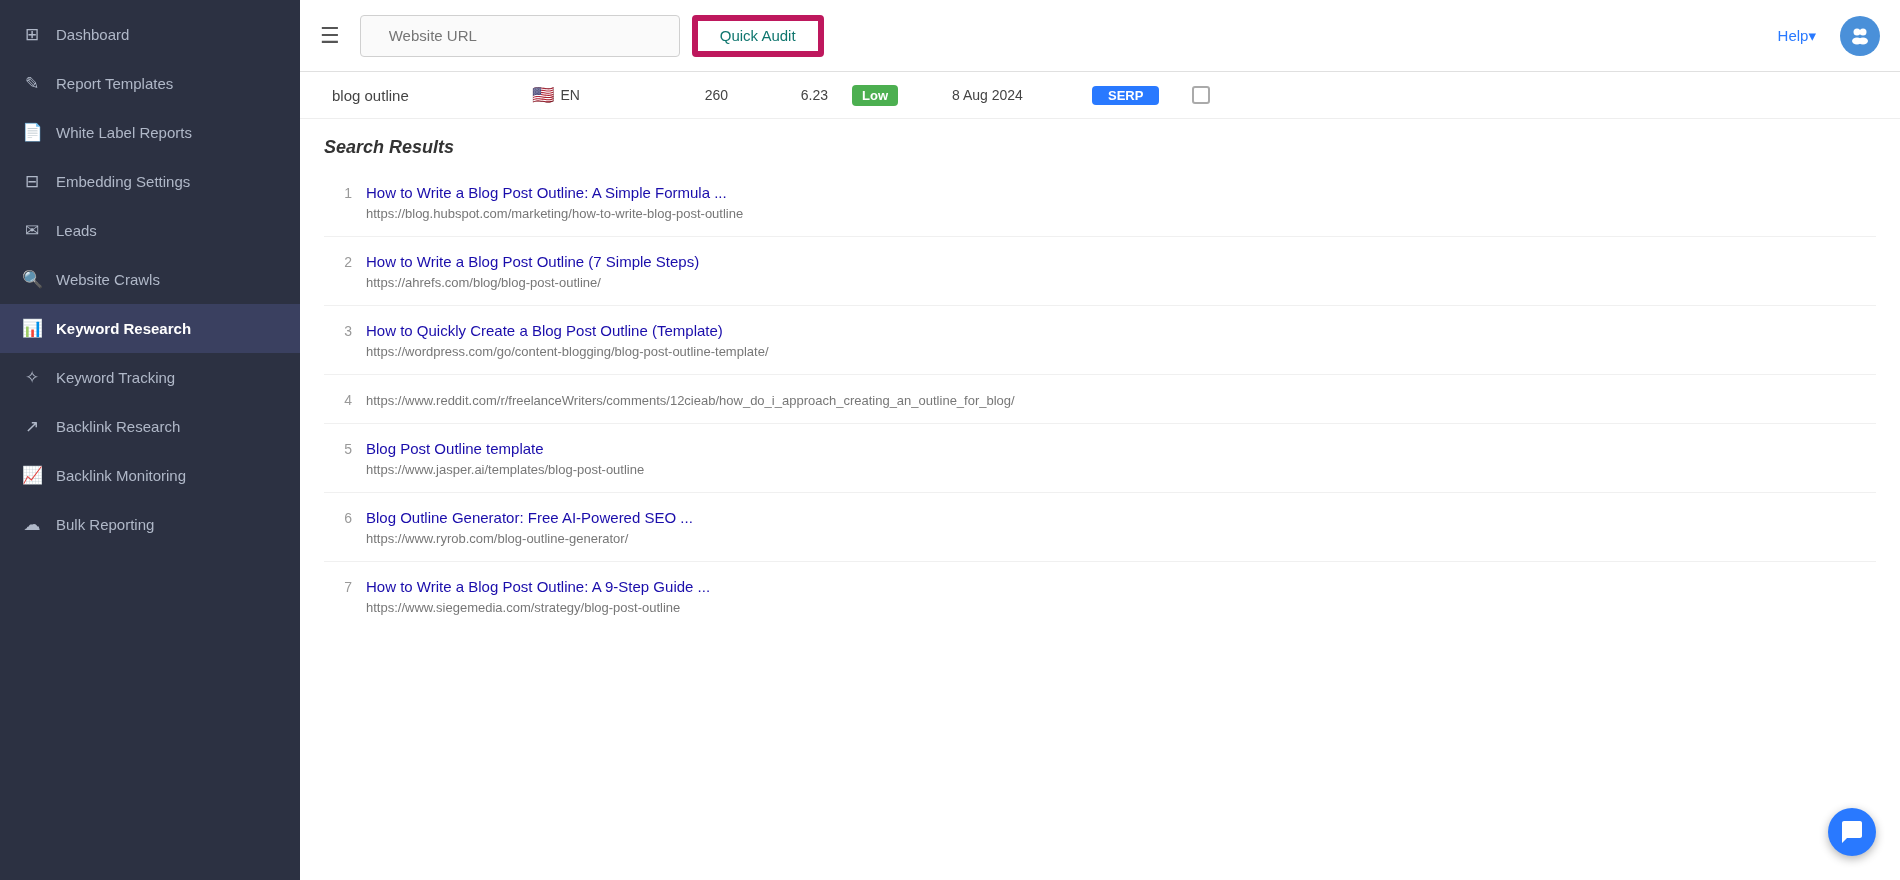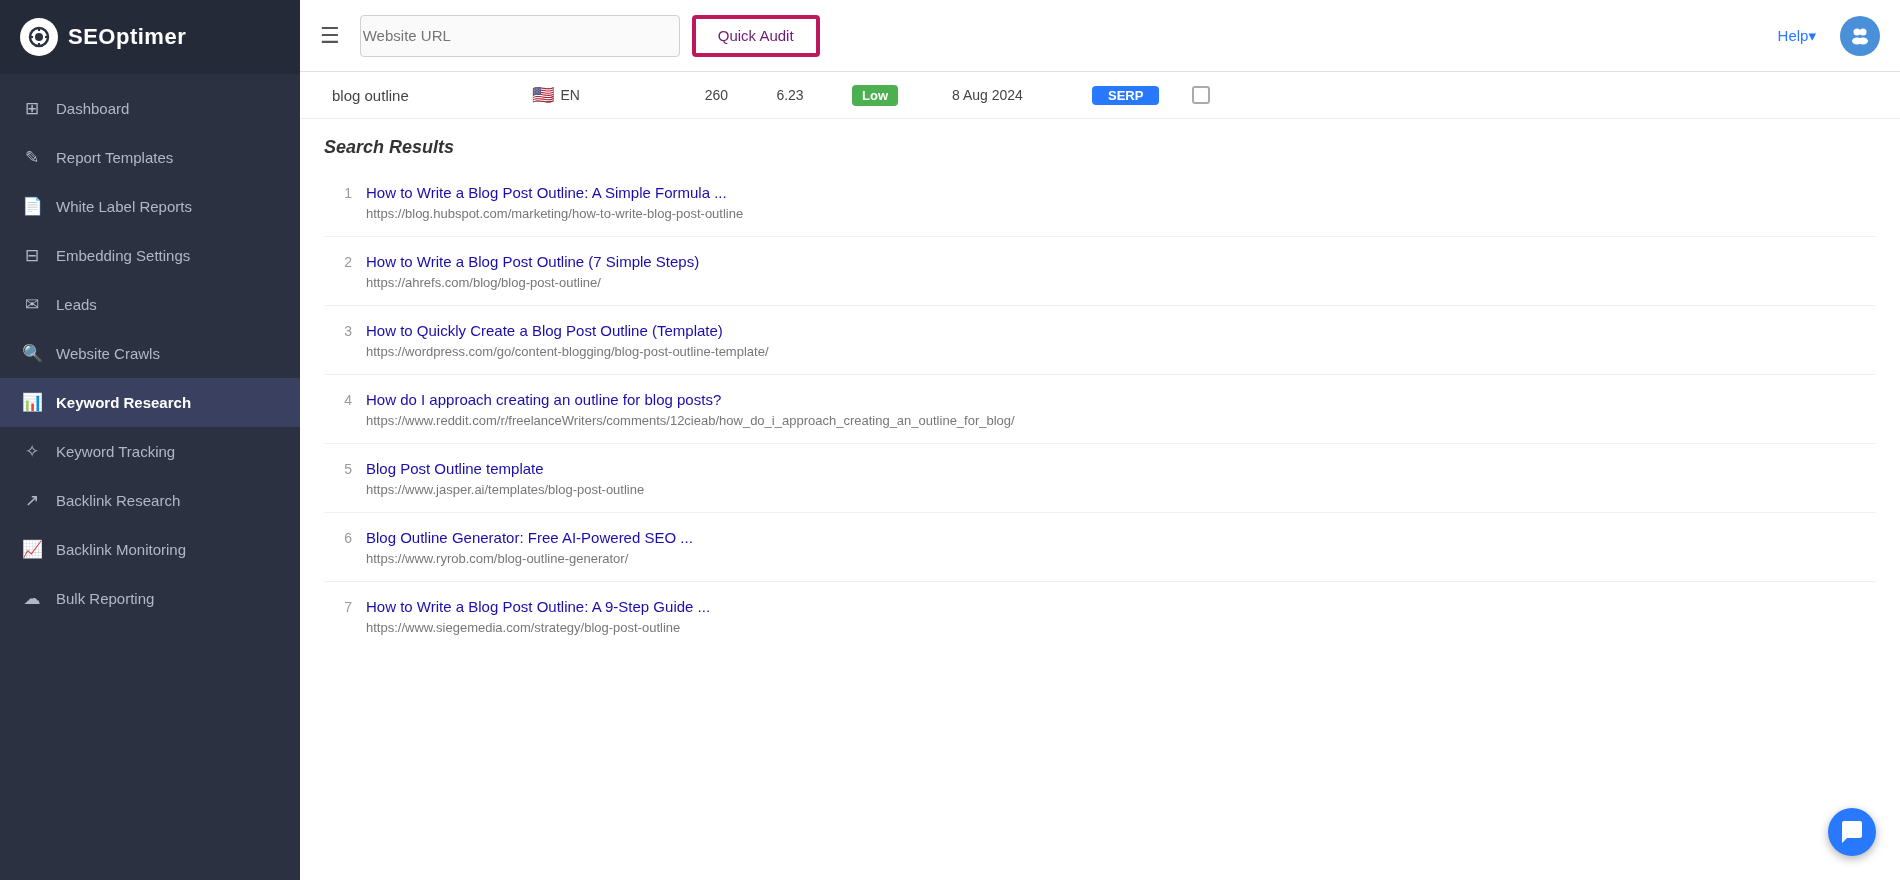"SEOptimer" div { html: <div> <div> <svg> <circle></circle> <circle></circle> <line></line> <line></line> <line></line> <line></line> </svg> </div> <span>SEOptimer</span> </div> -> none }
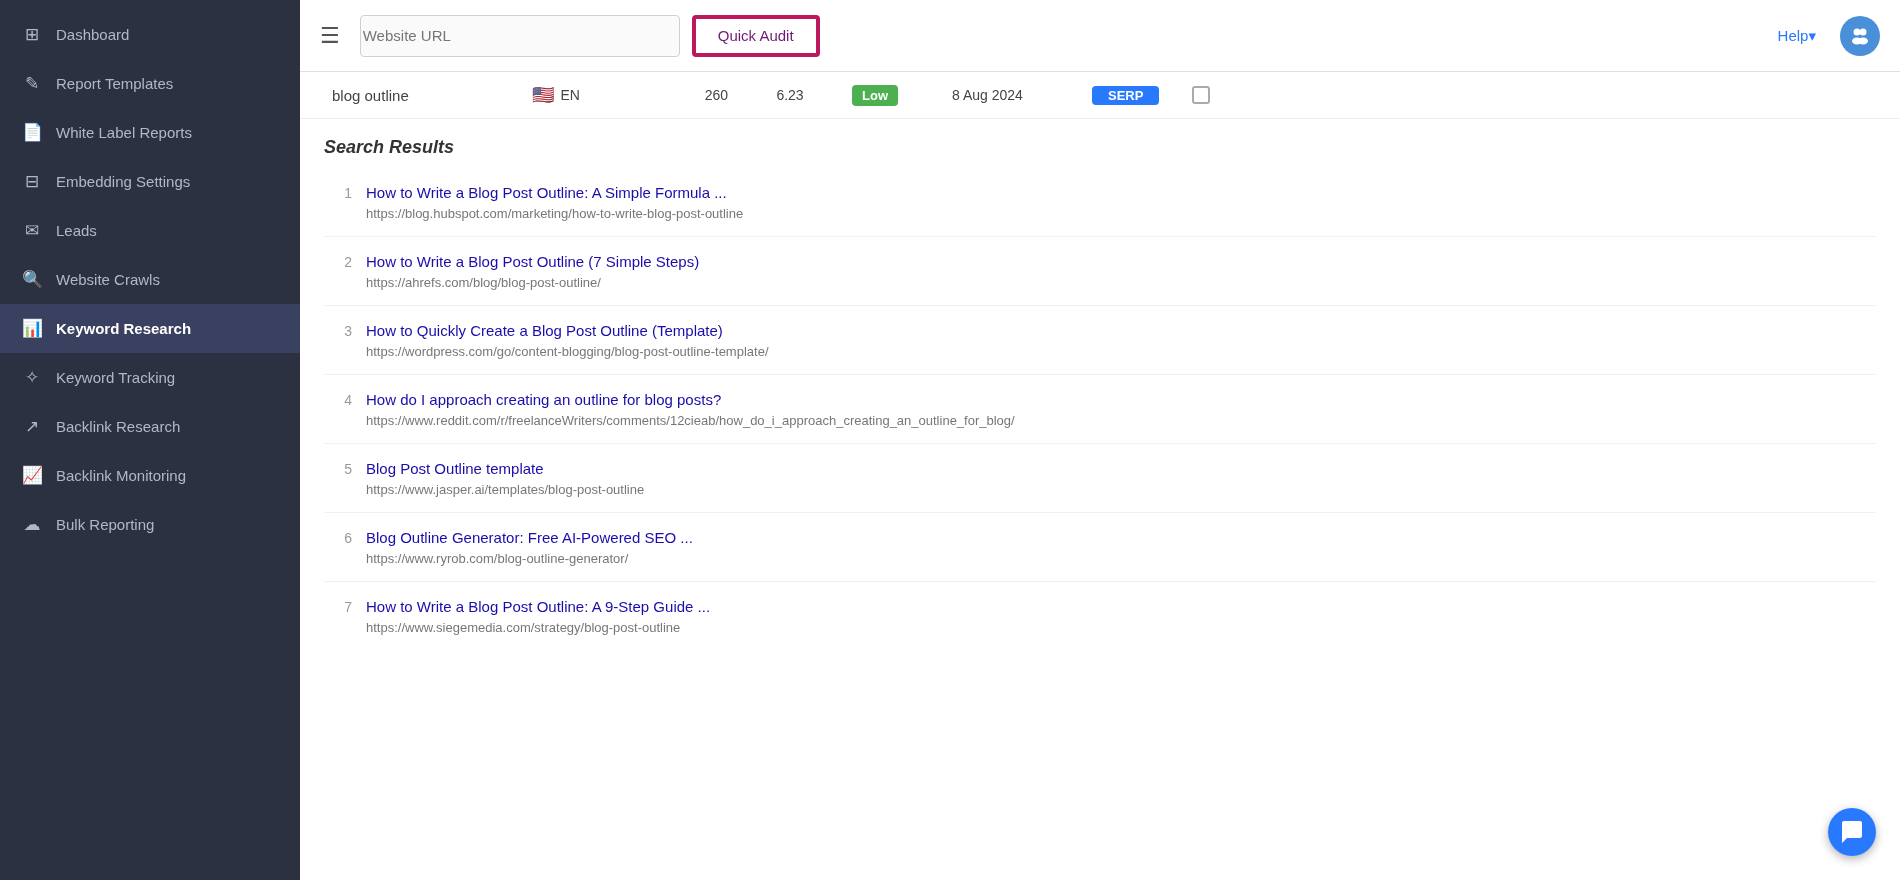"Website URL" #url-input { padding: 0 2px -> 0 28px }
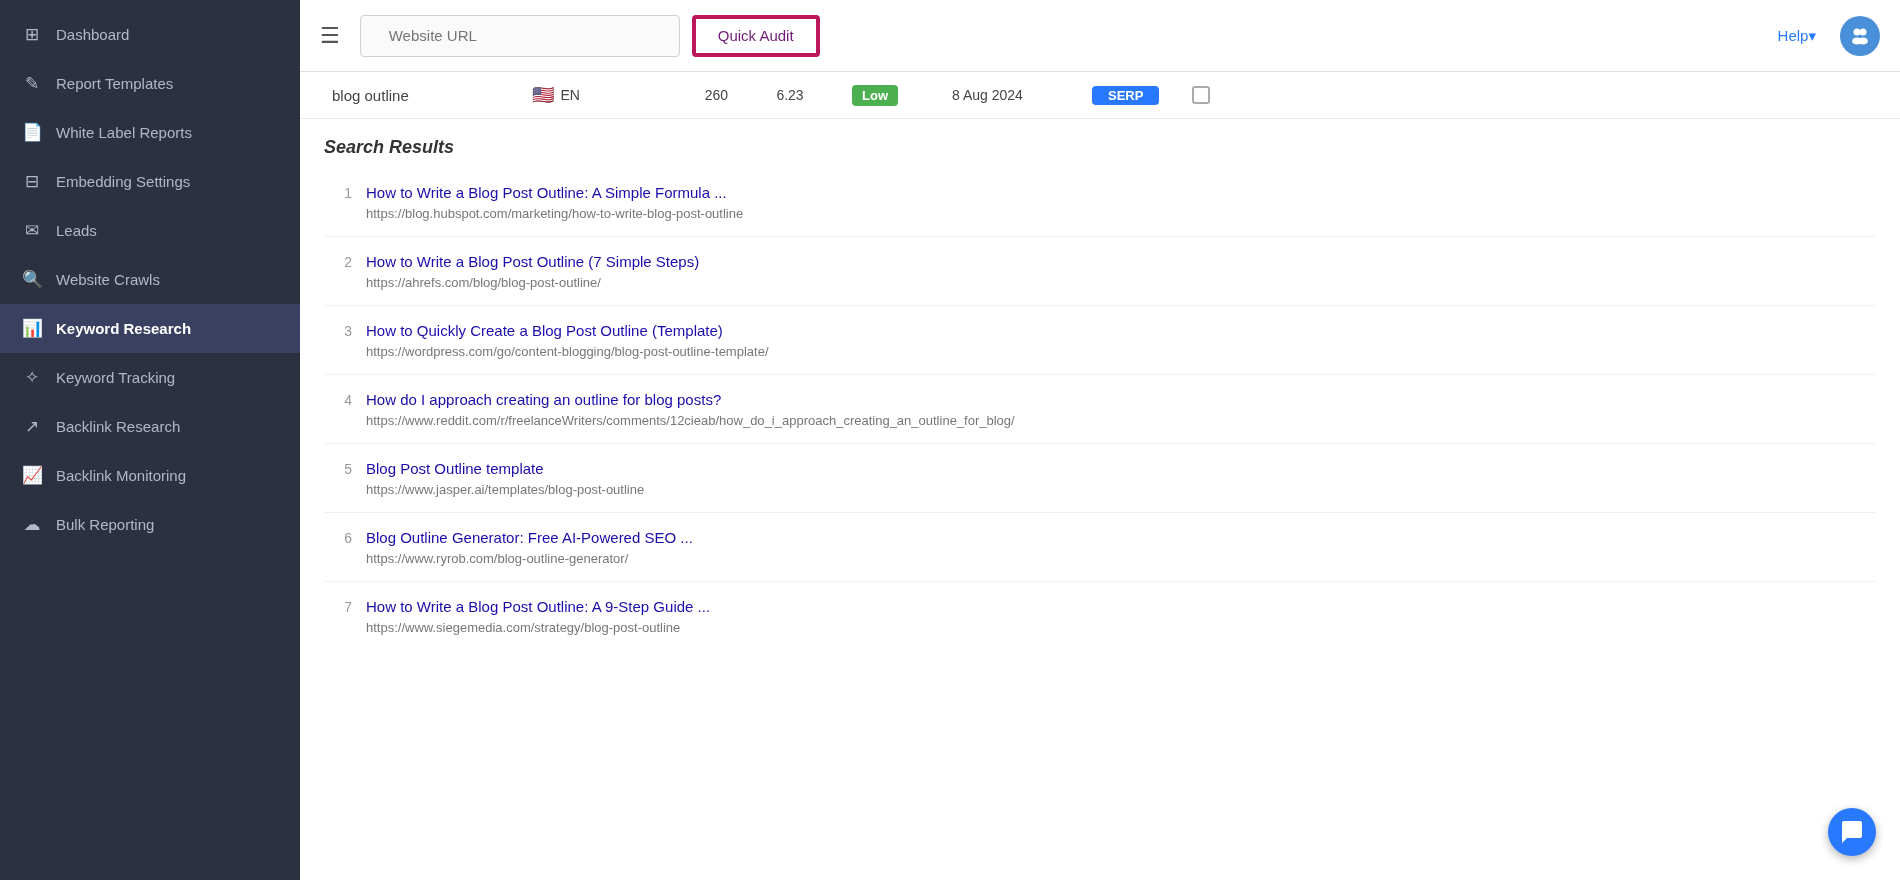"Quick Audit" #quick-audit-btn { border: 4px solid #be185d -> 6px solid #be185d; color: #701a75 -> #0f766e }
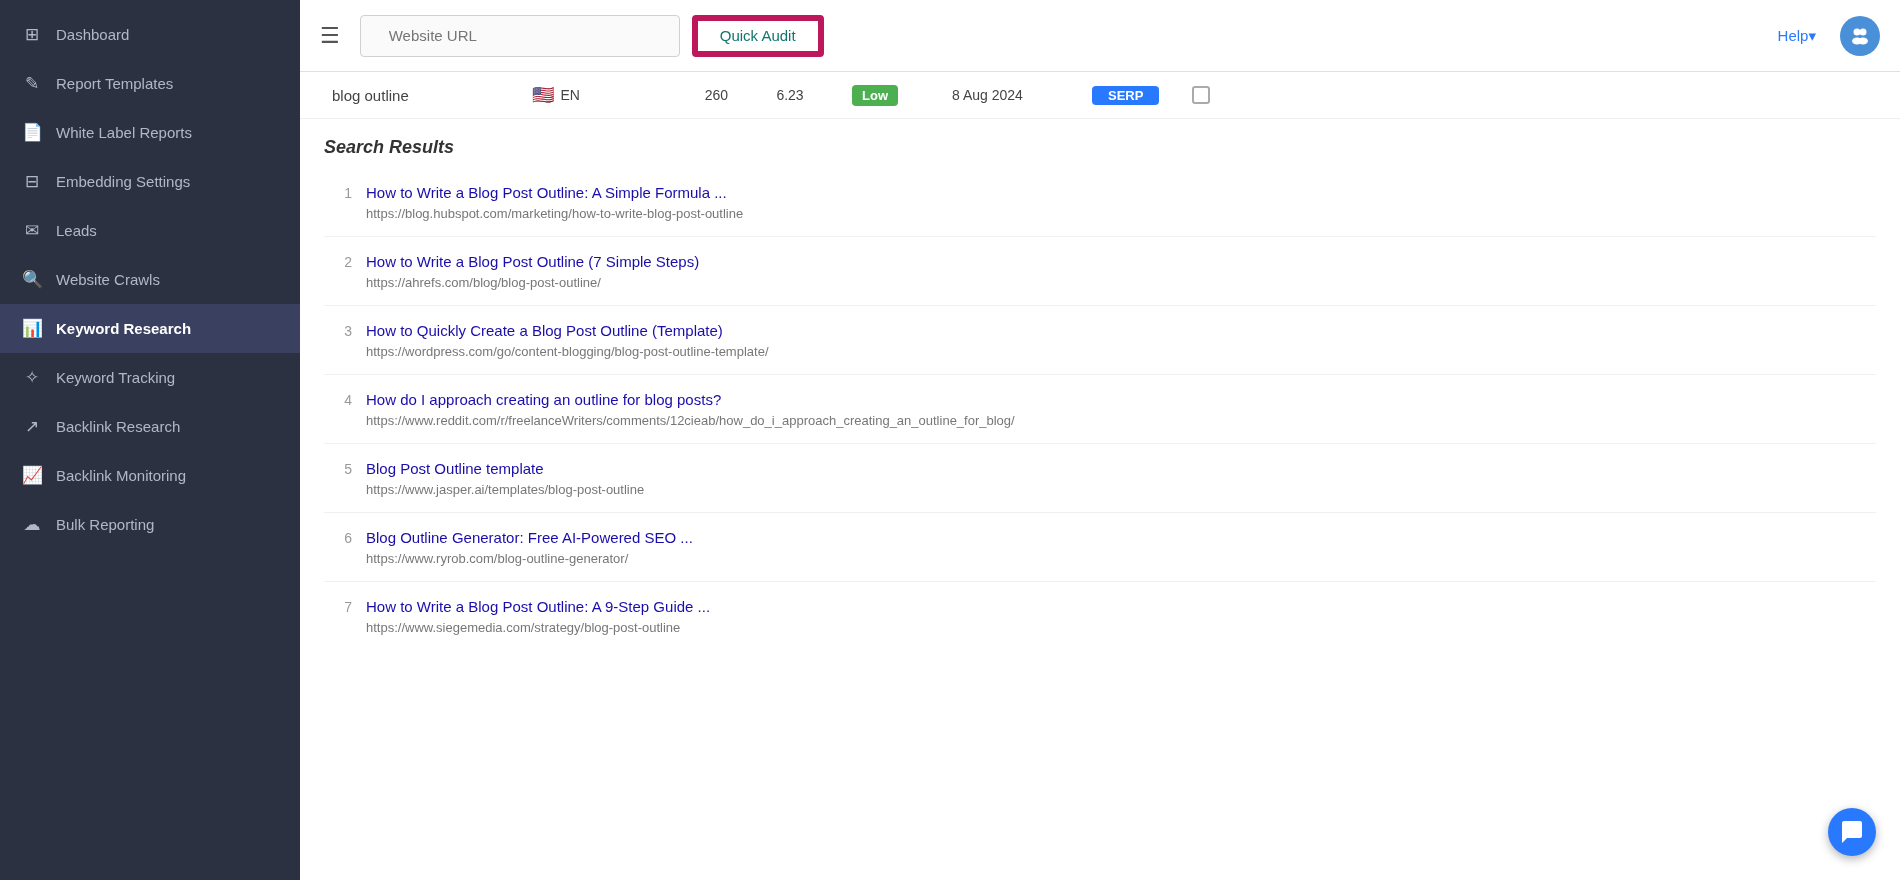"6.23" .kw-cell.cpc { text-align: center -> right }
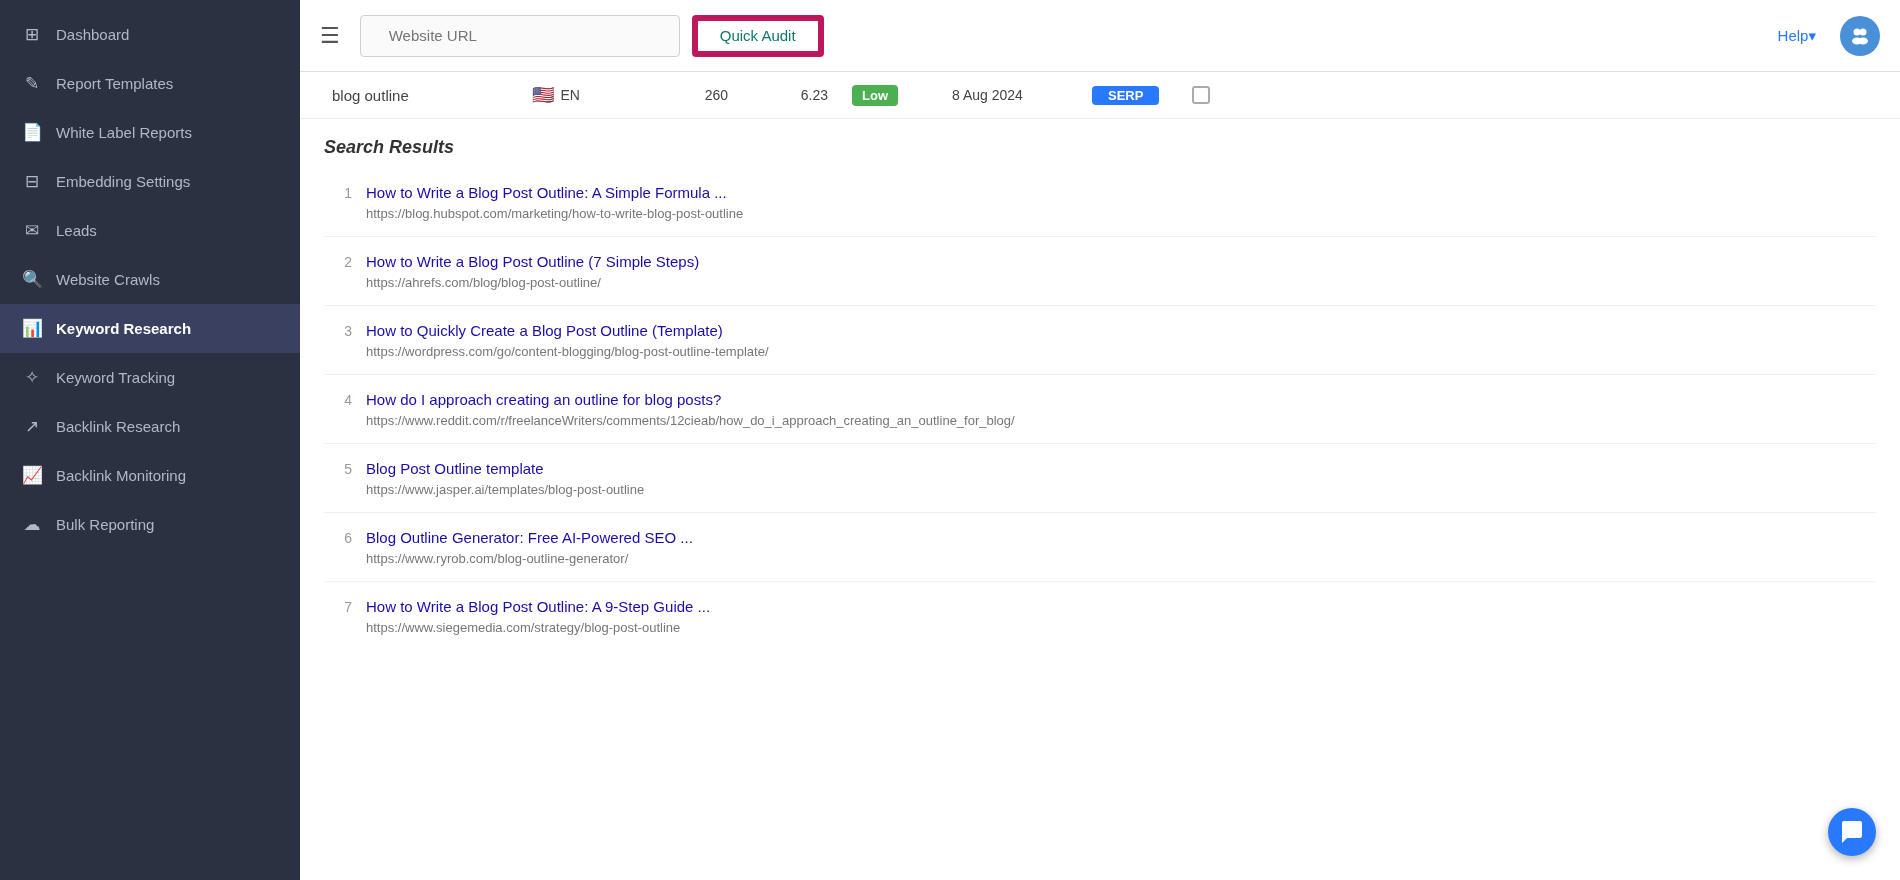"How do I approach creating" a.result-title { html: <a>How do I approach creating an outline for blog posts?</a> -> none }
